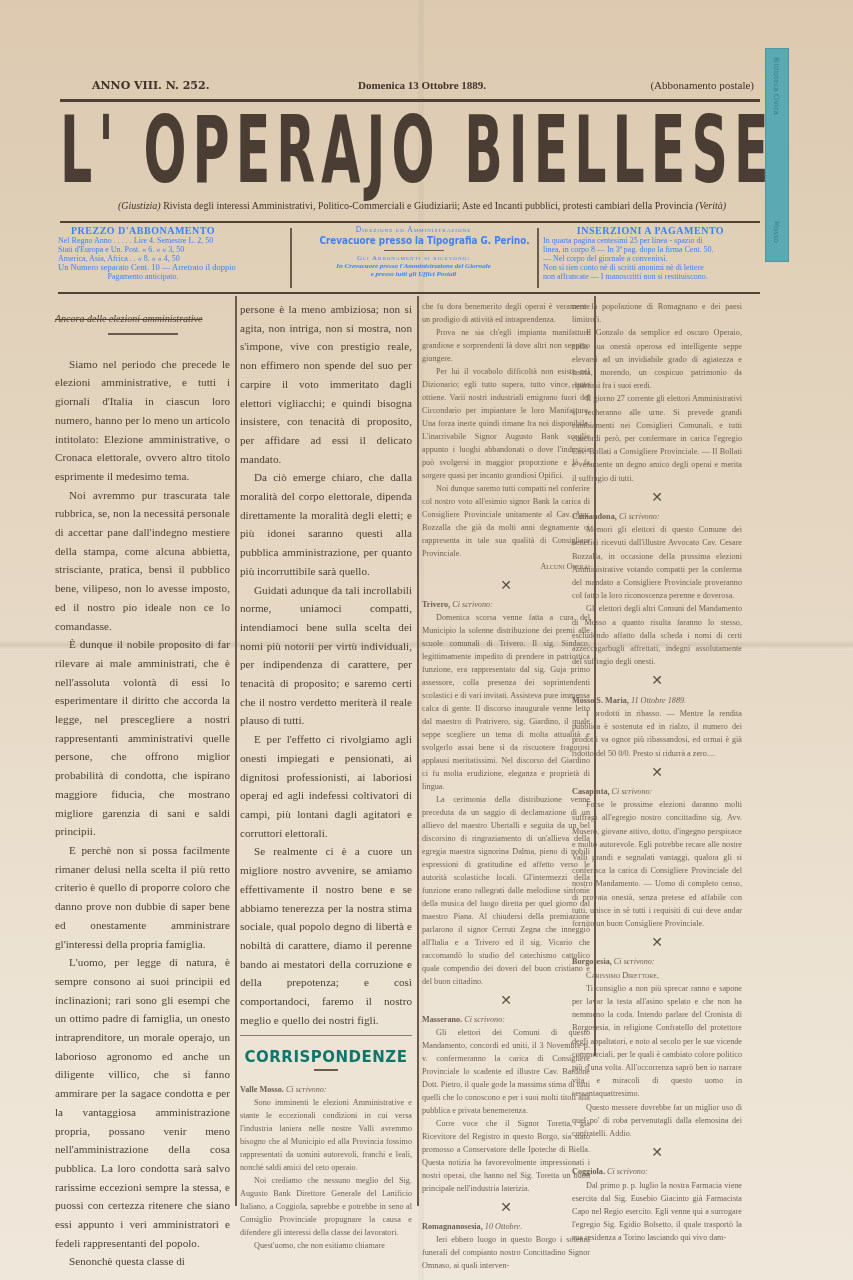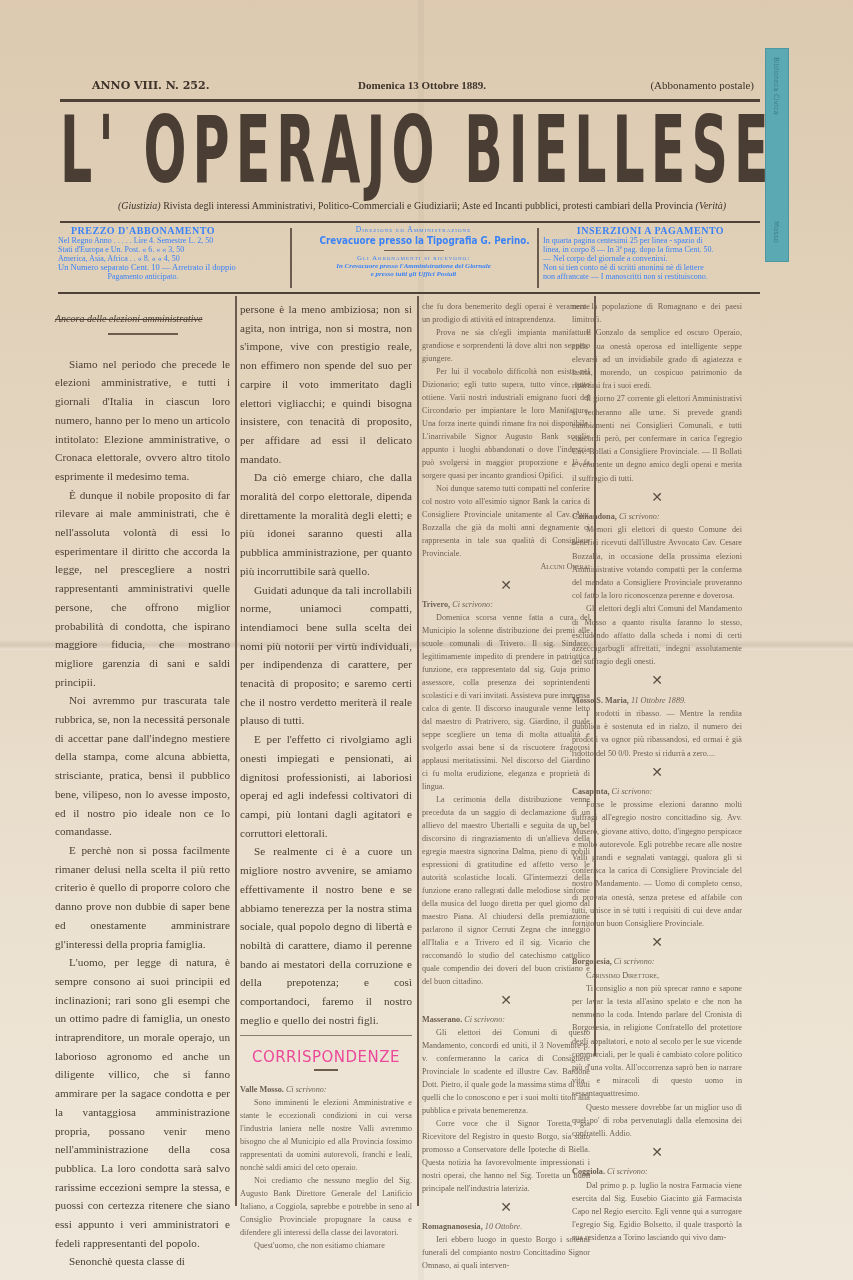"È dunque il nobile proposito" p { order: before "Noi avremmo pur trascurata tale" -> after "Noi avremmo pur trascurata tale" }
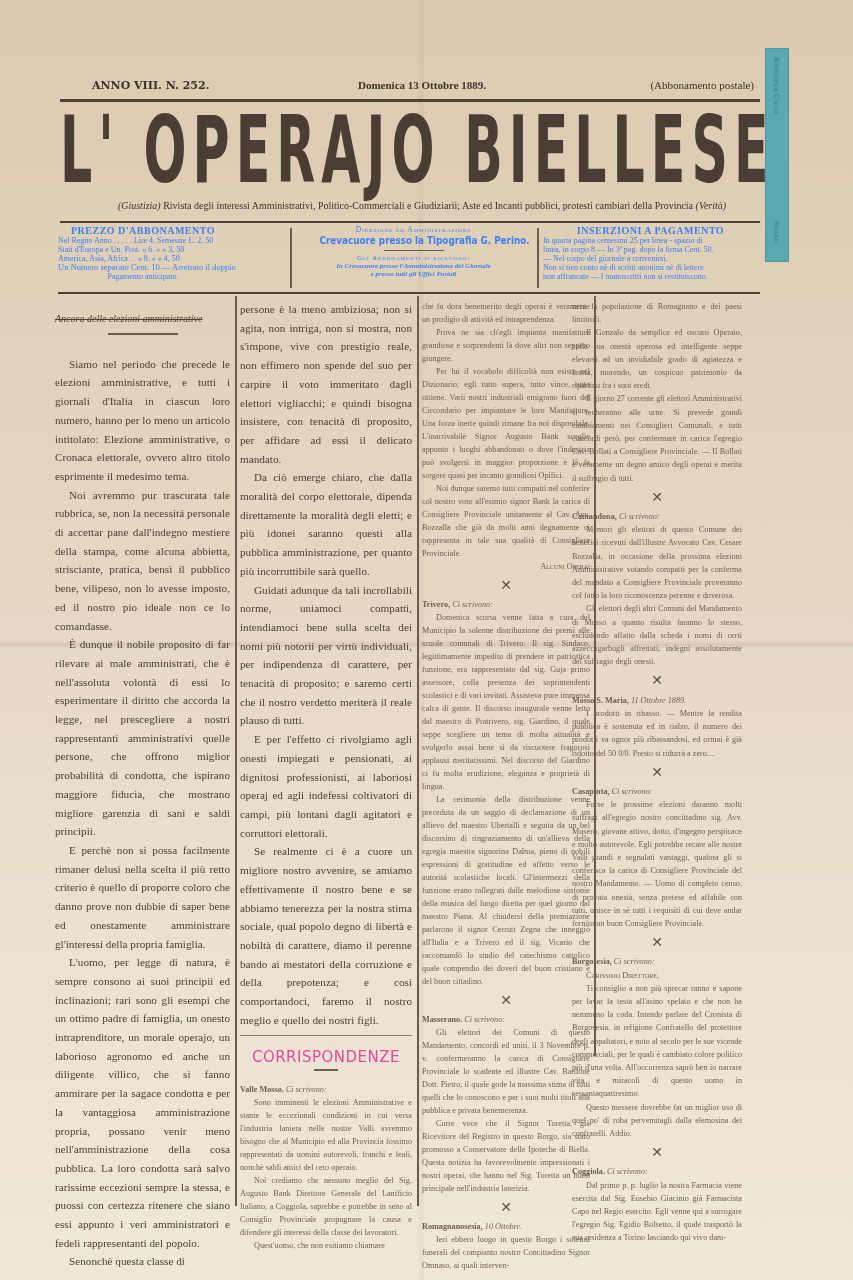"CORRISPONDENZE" .corr { color: #ec4899 -> #0f766e; font-weight: normal -> bold }
